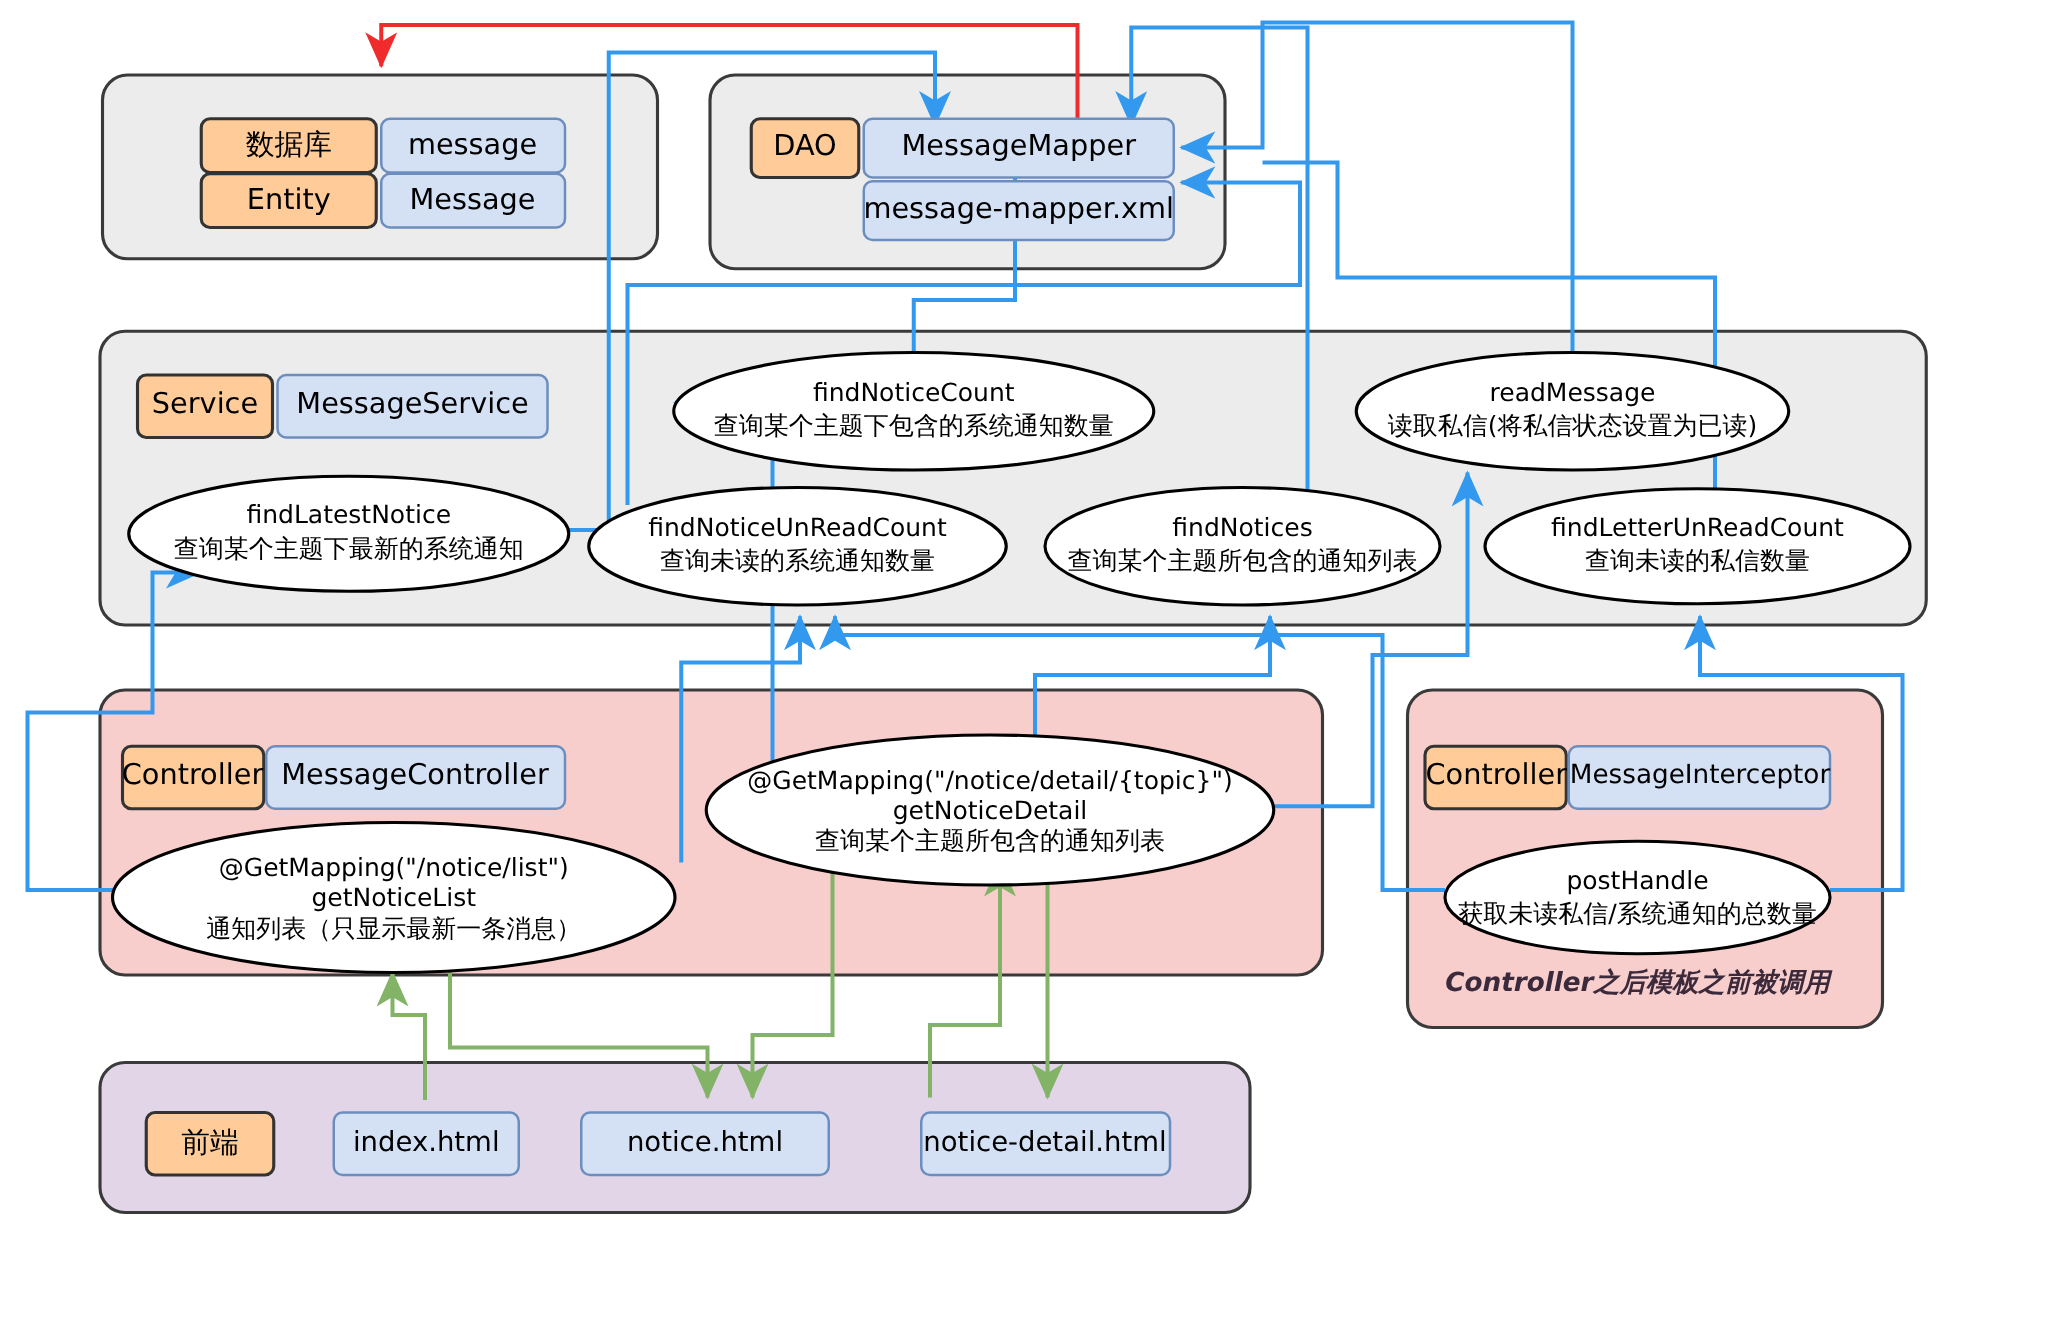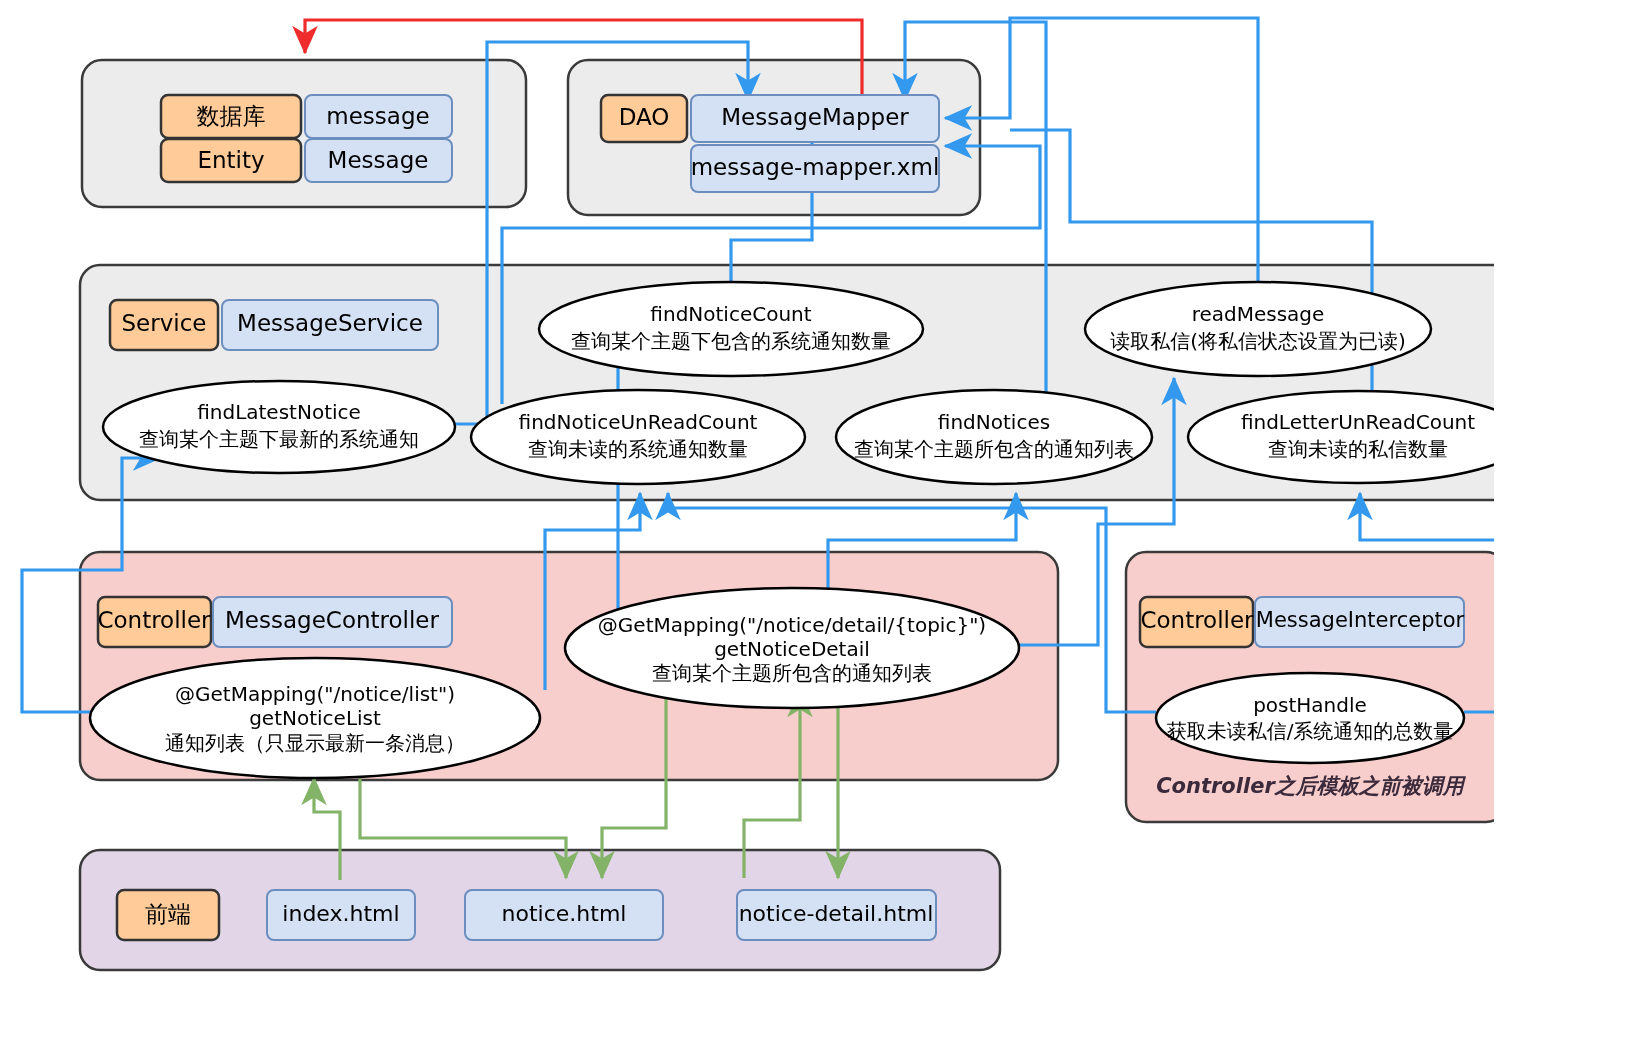"数据库" #stage { width: 1494px -> 1643px }
